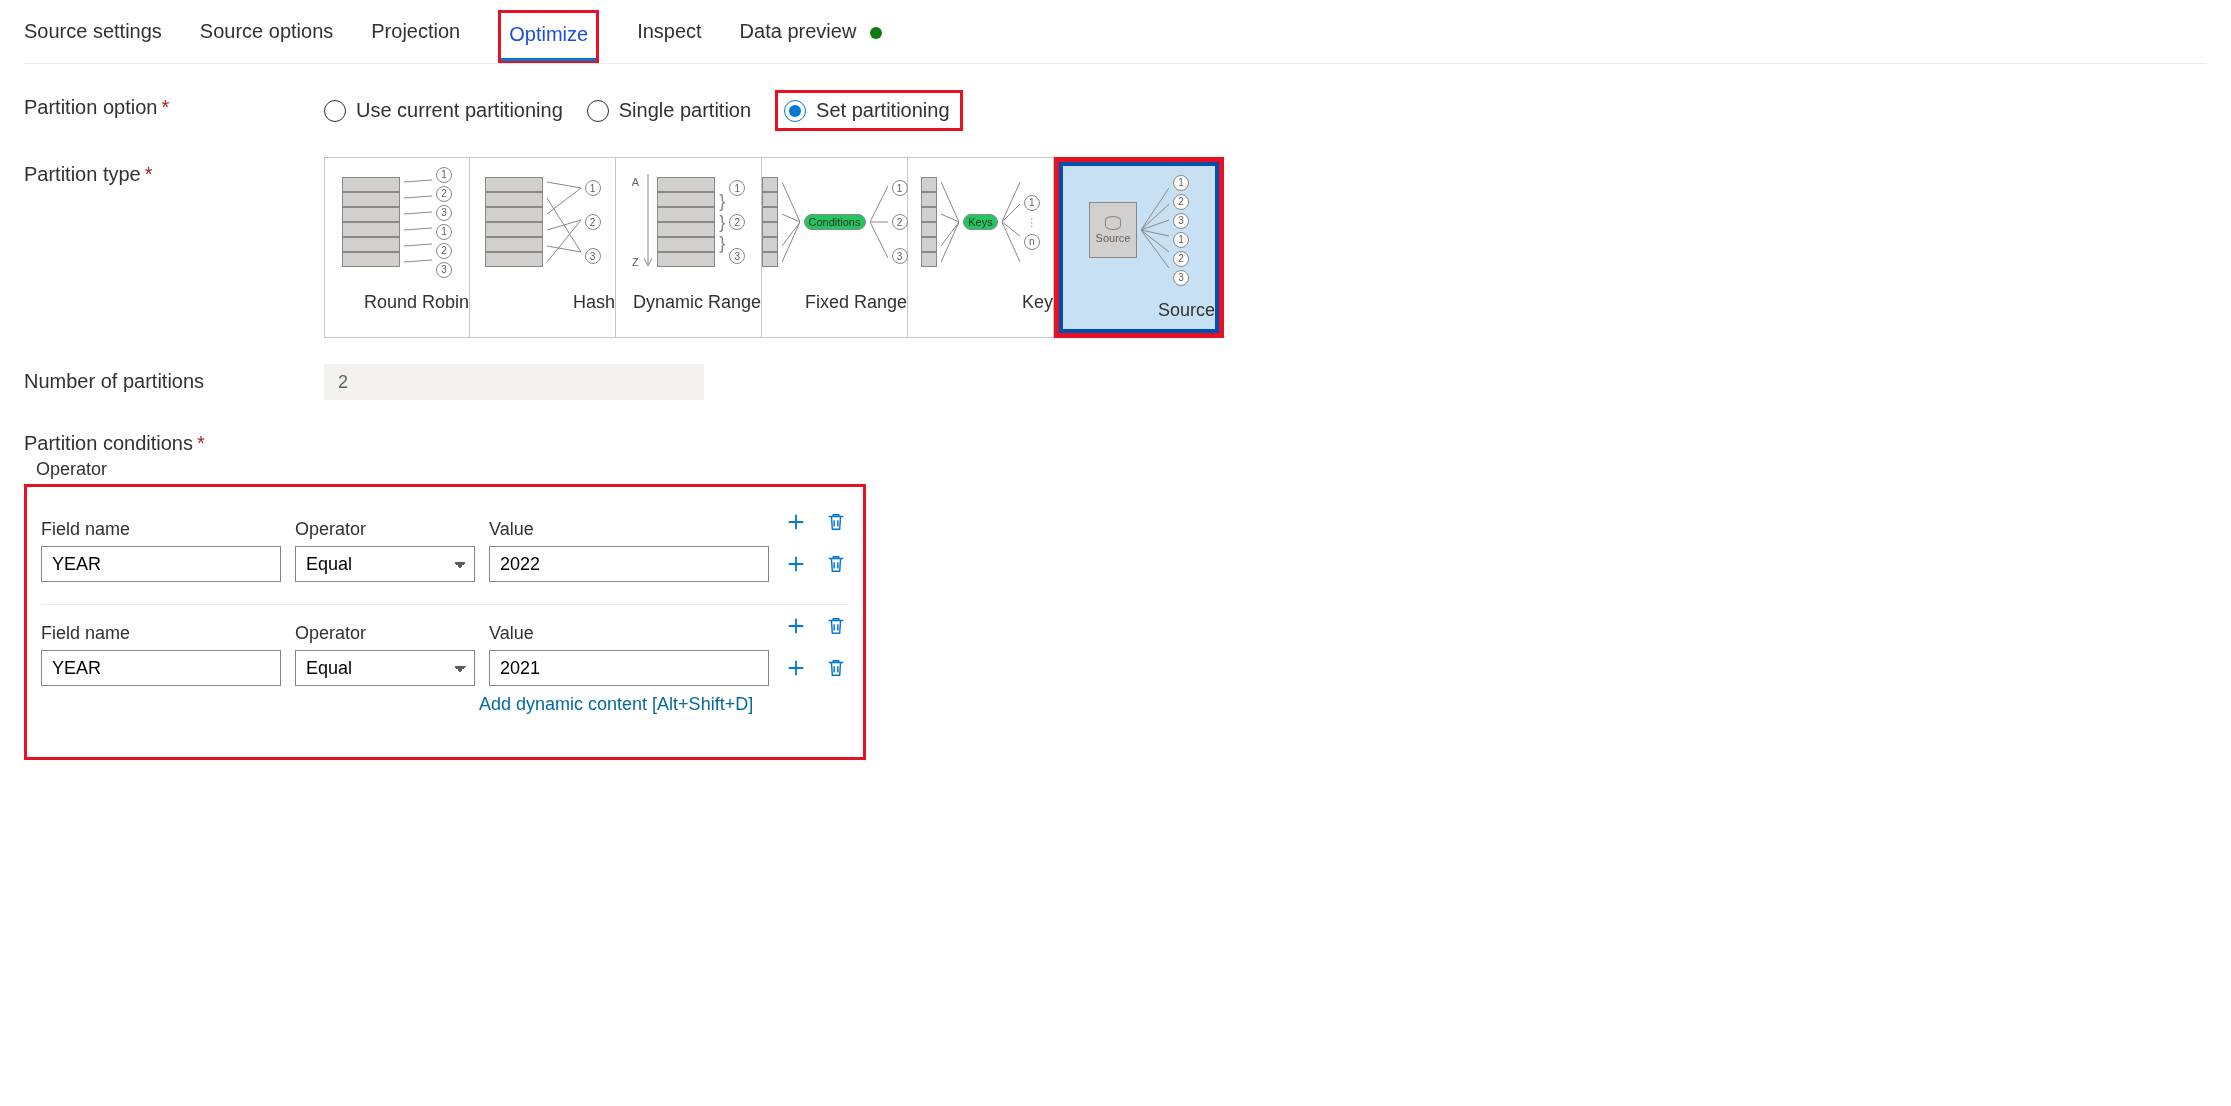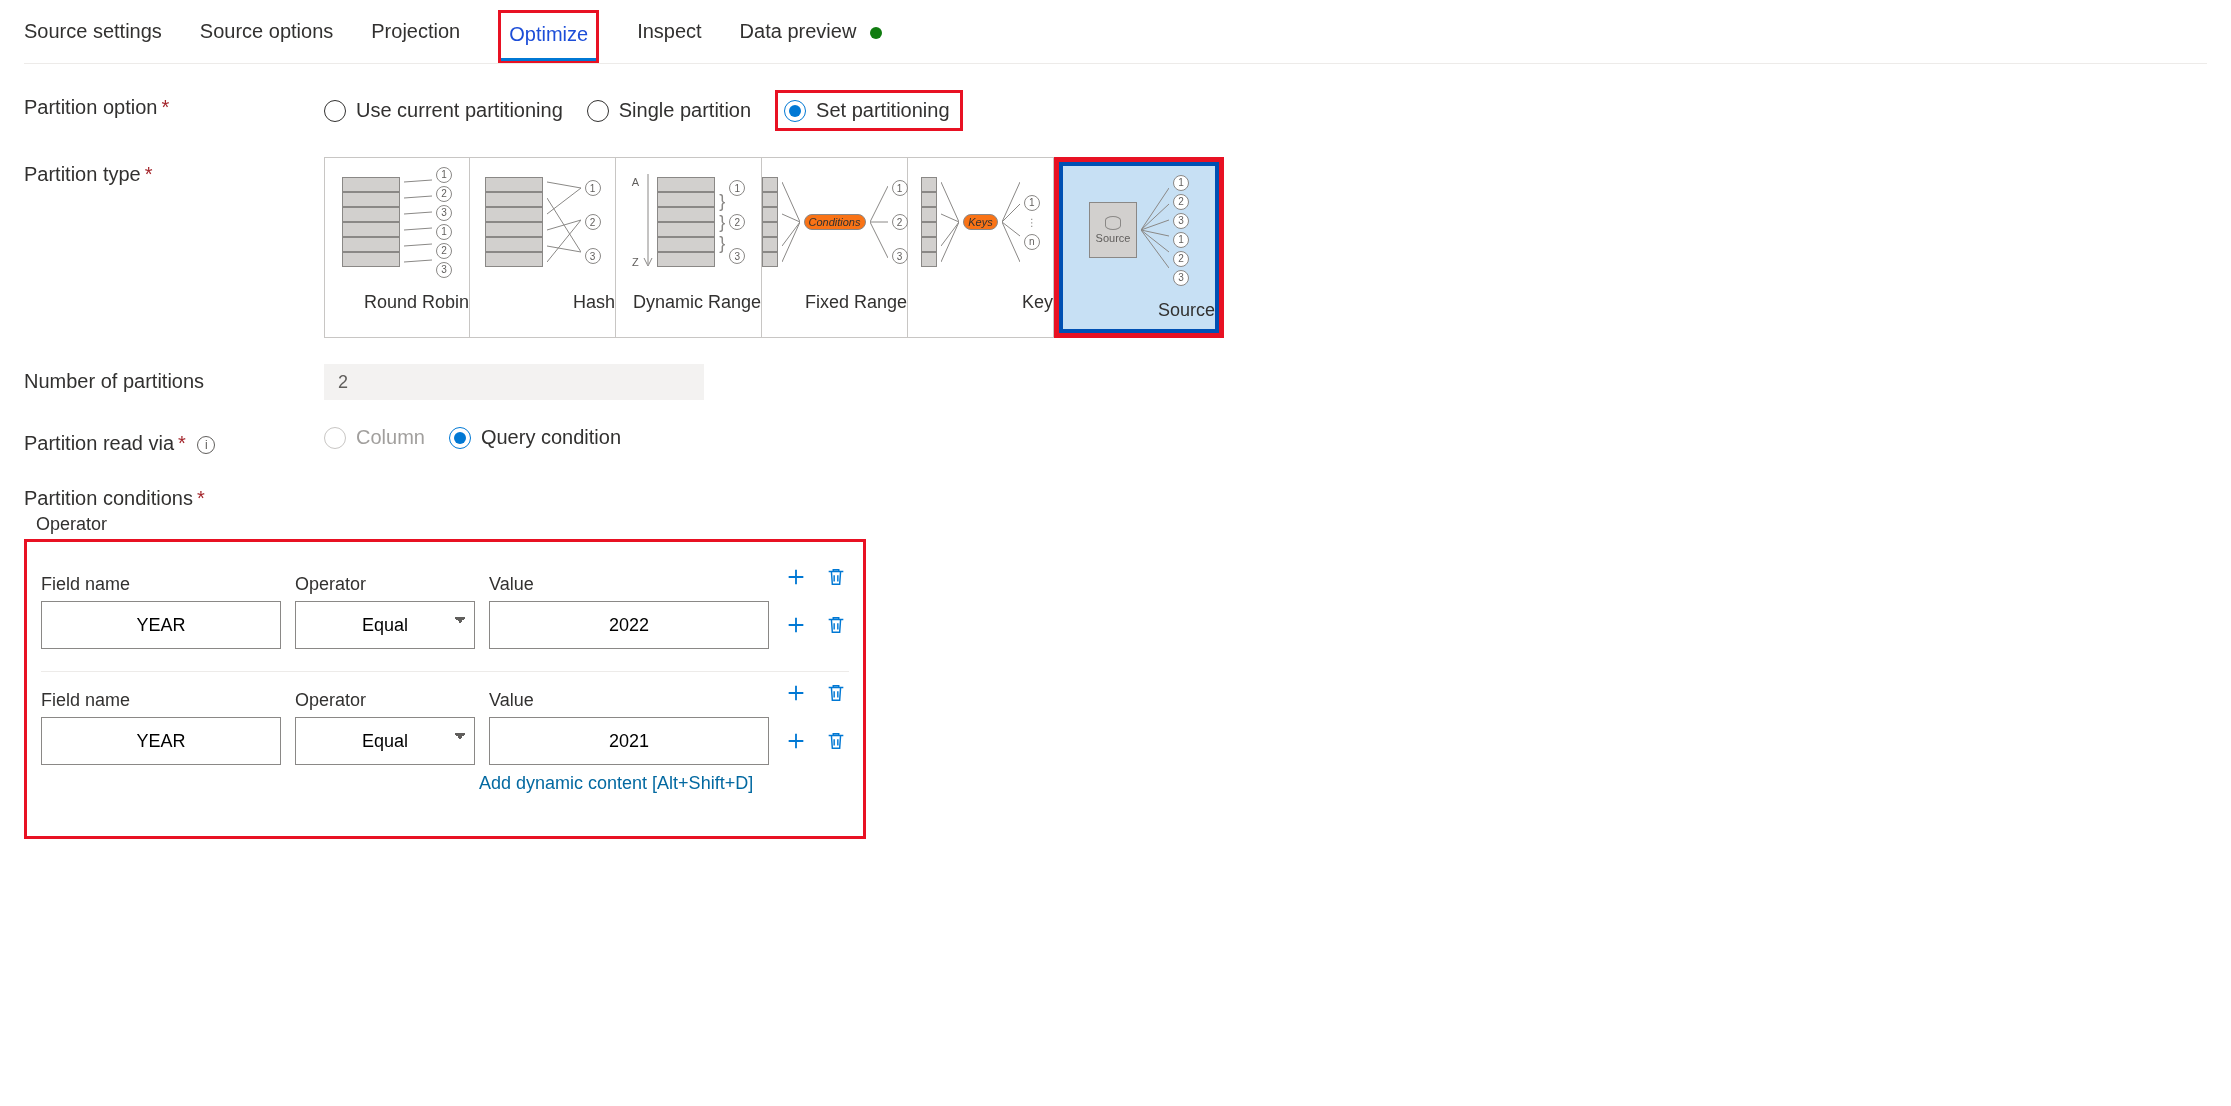"Conditions" .keys-pill { background: #f97316 -> #22c55e; font-style: italic -> none }
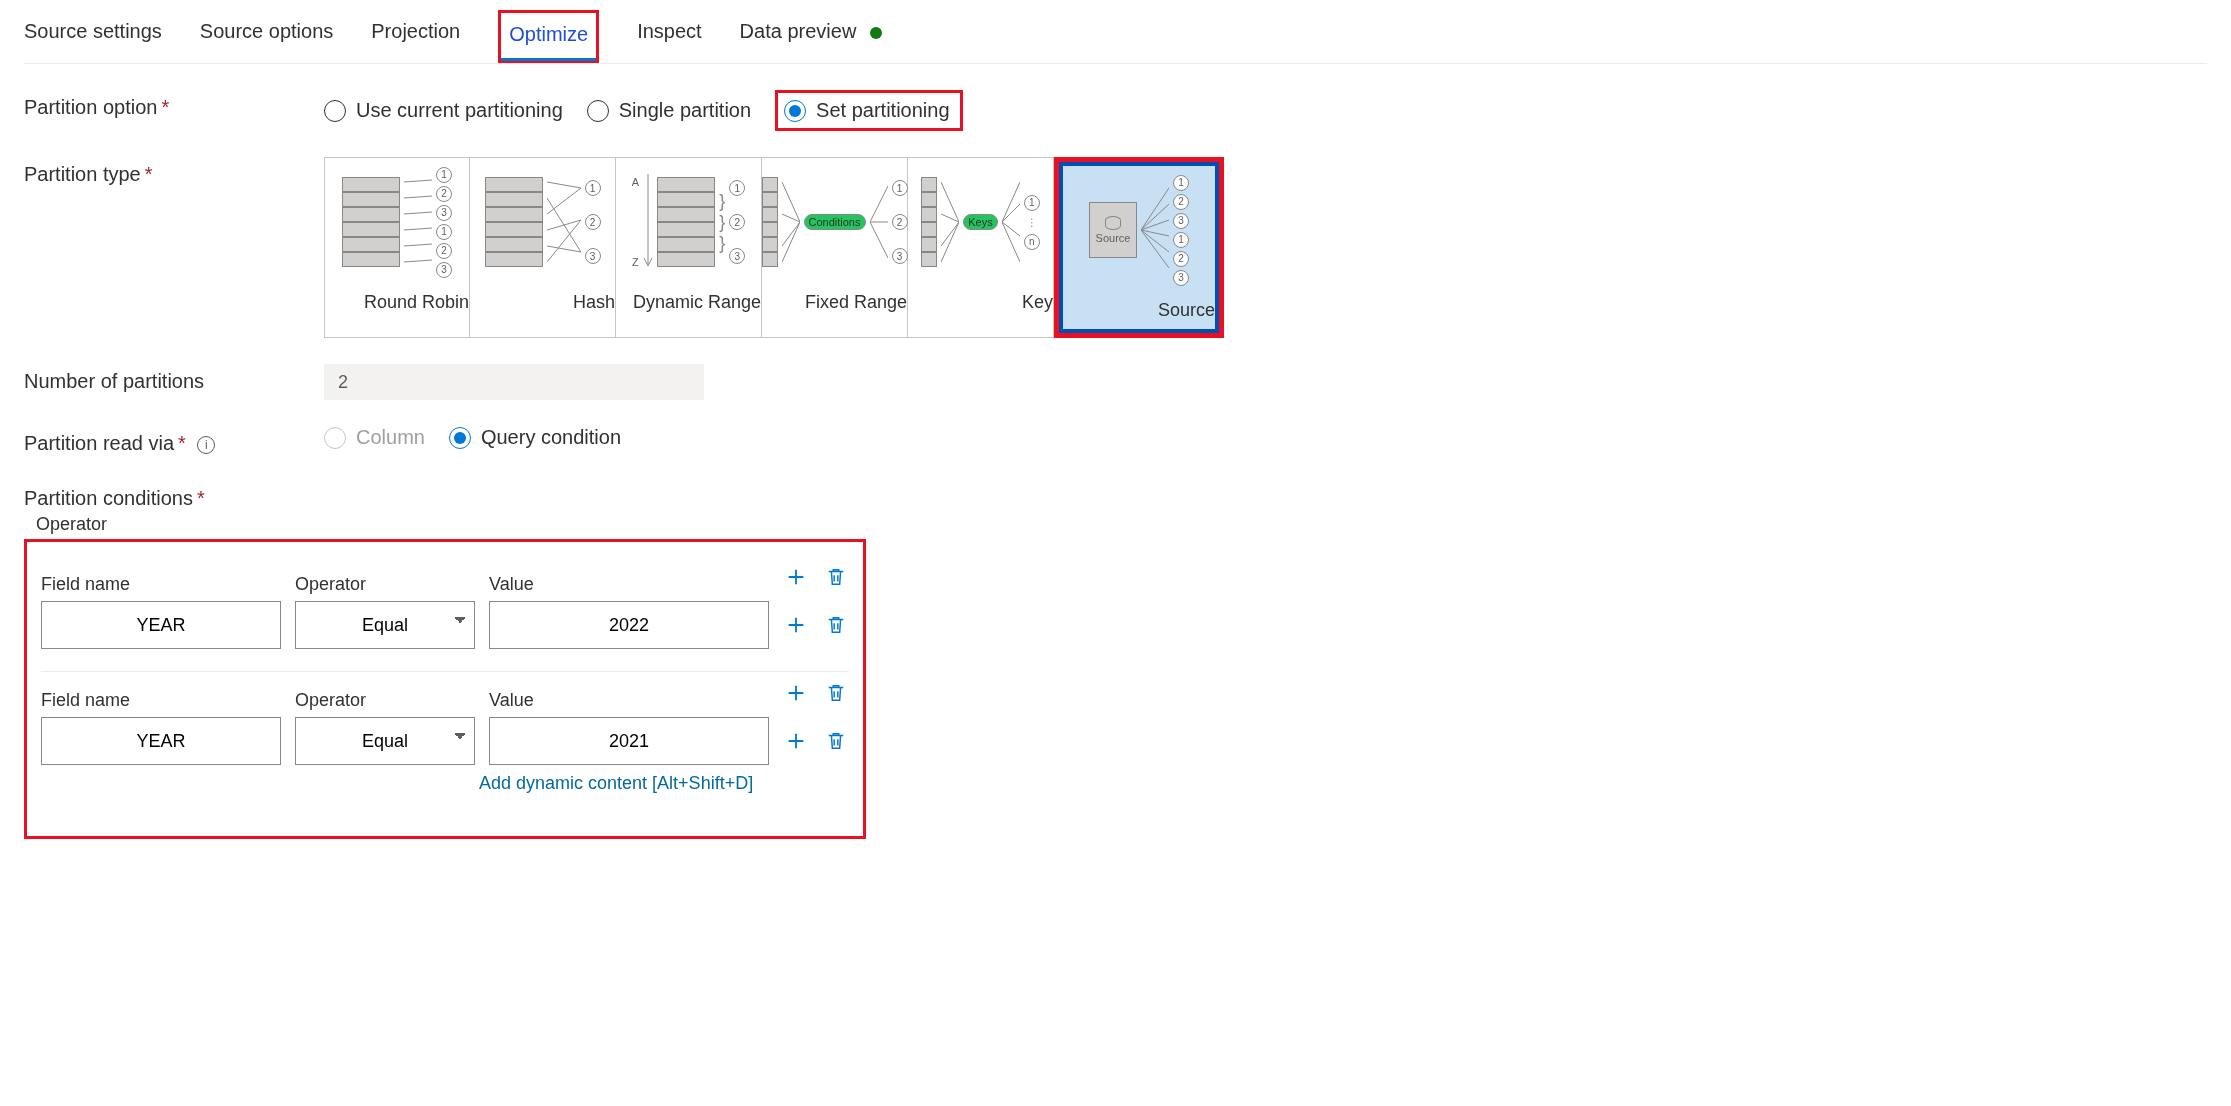"Partition read via * i" div.row { html: <div> <div> <span>Partition read via</span><span>*</span> <span>i</span> </div> <div> <div> <span></span> <span>Column</span> </div> <div> <span> <span></span> </span> <span>Query condition</span> </div> </div> </div> -> none }
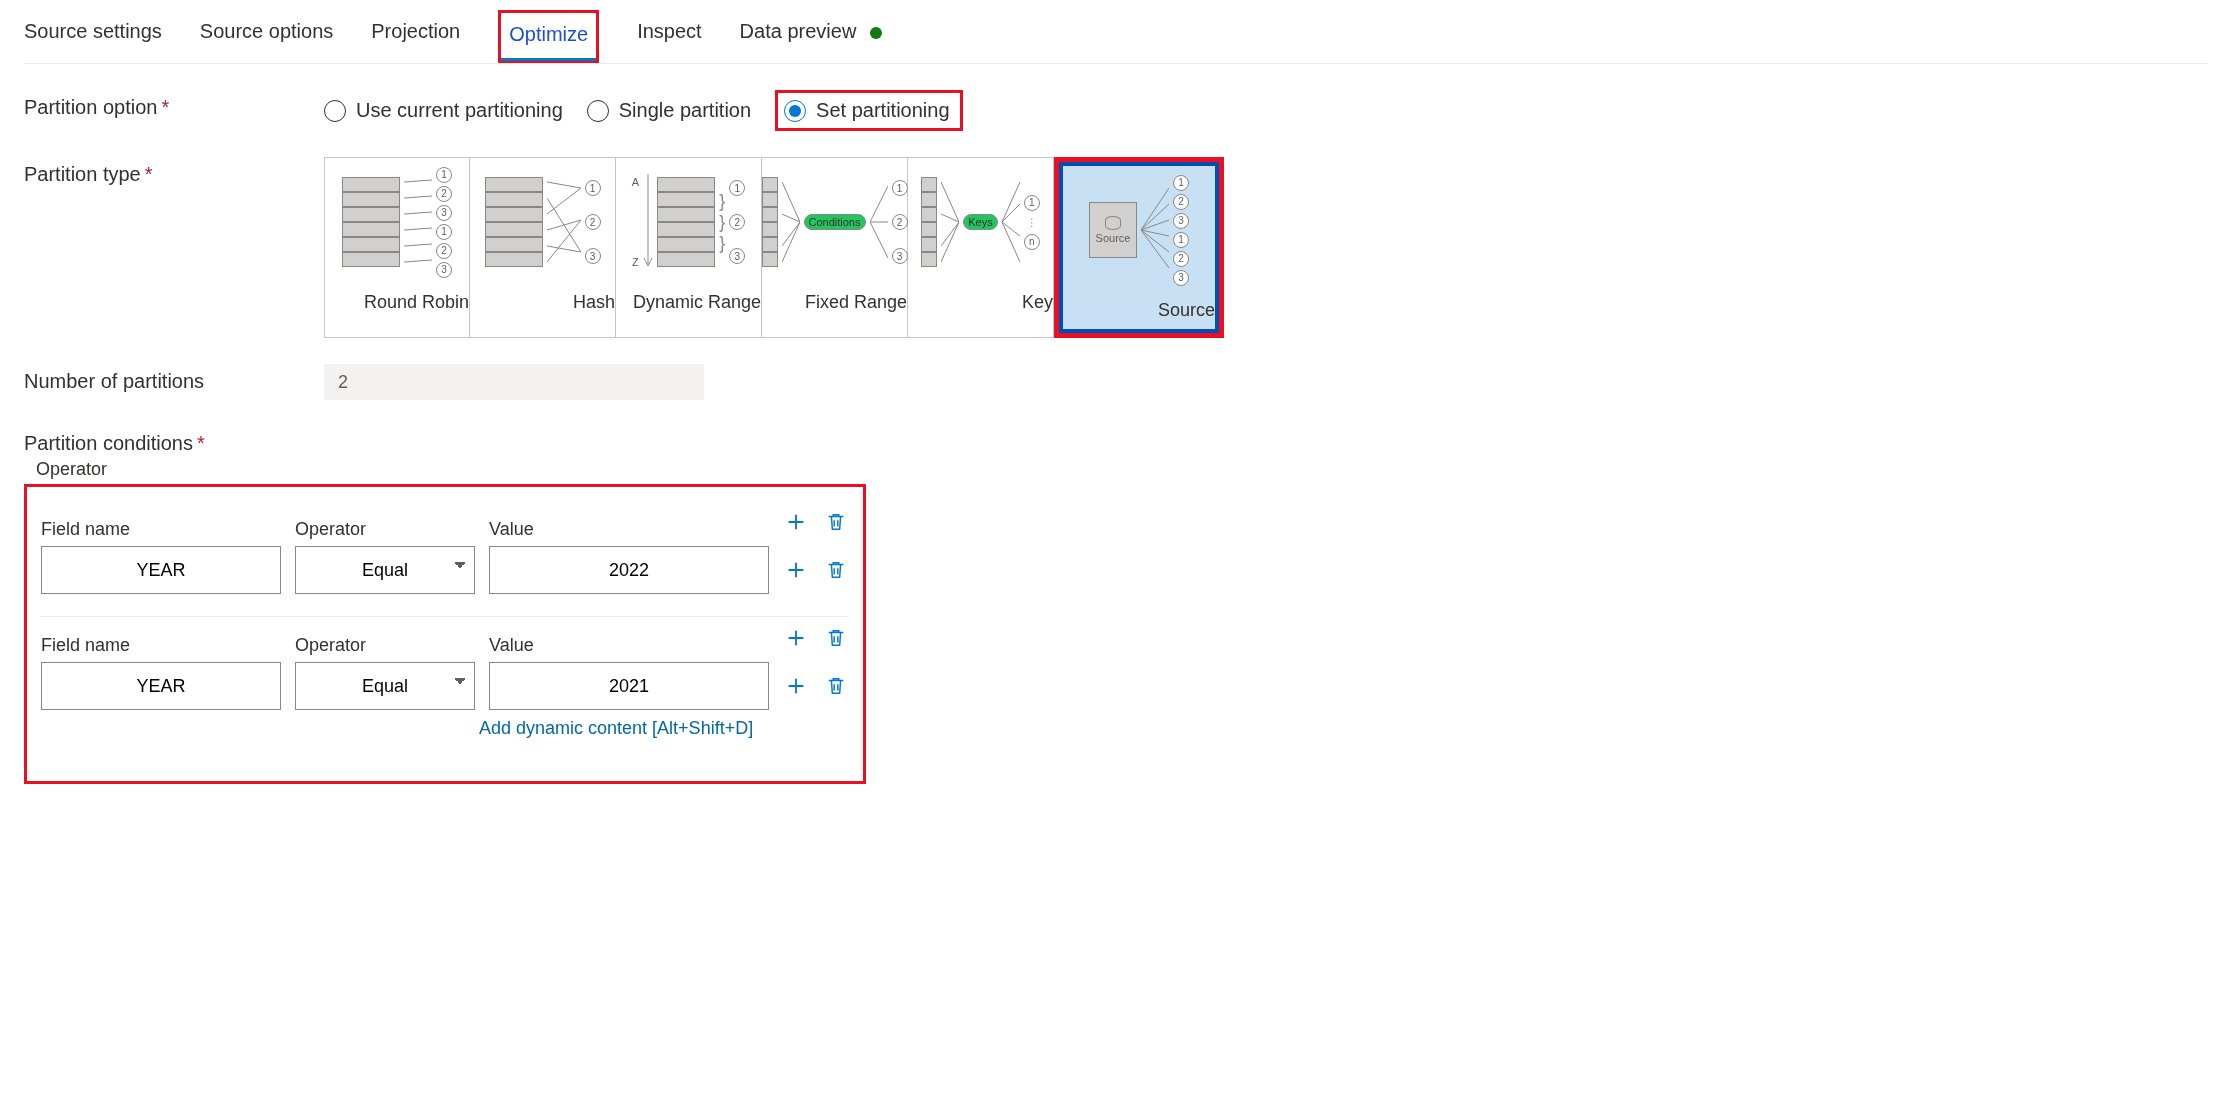"YEAR" .cond-input, .cond-select { height: 48px -> 36px; padding: 0 2px -> 0 10px; text-align: center -> none }
